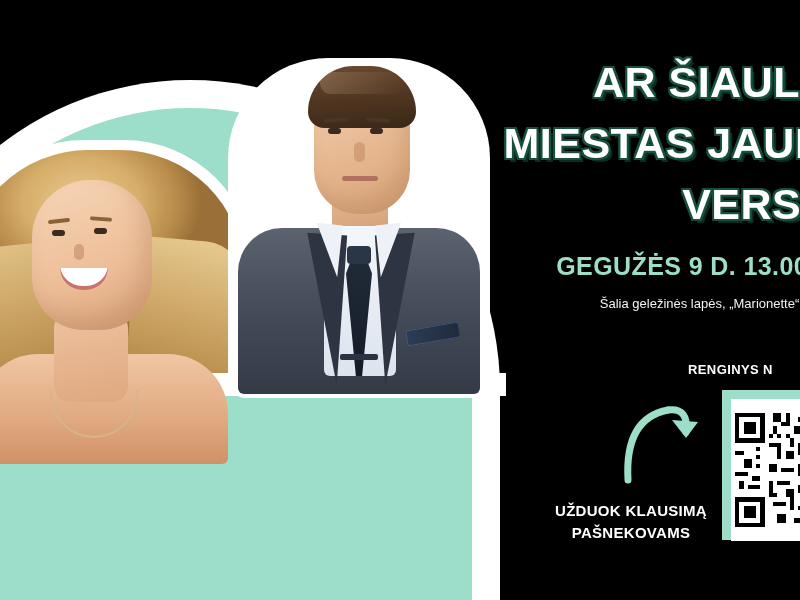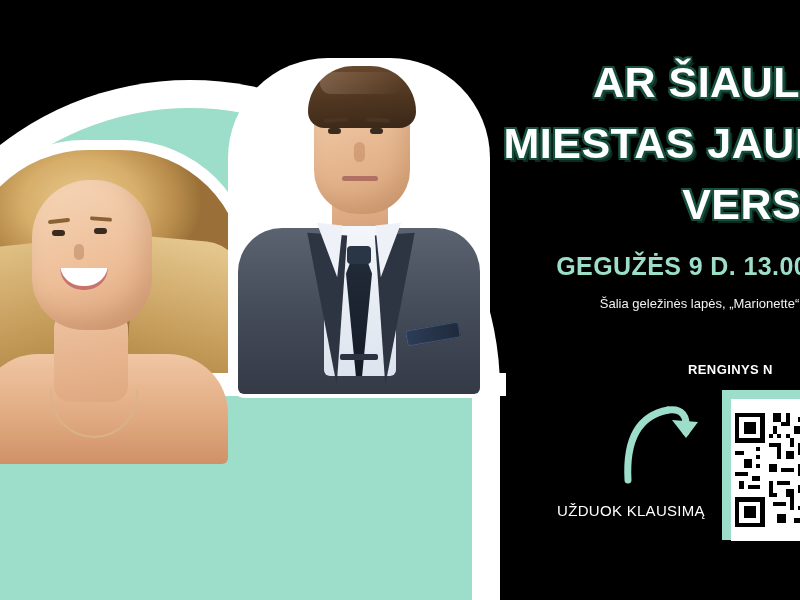"UŽDUOK KLAUSIMĄ" .cta-label { font-weight: normal -> bold }
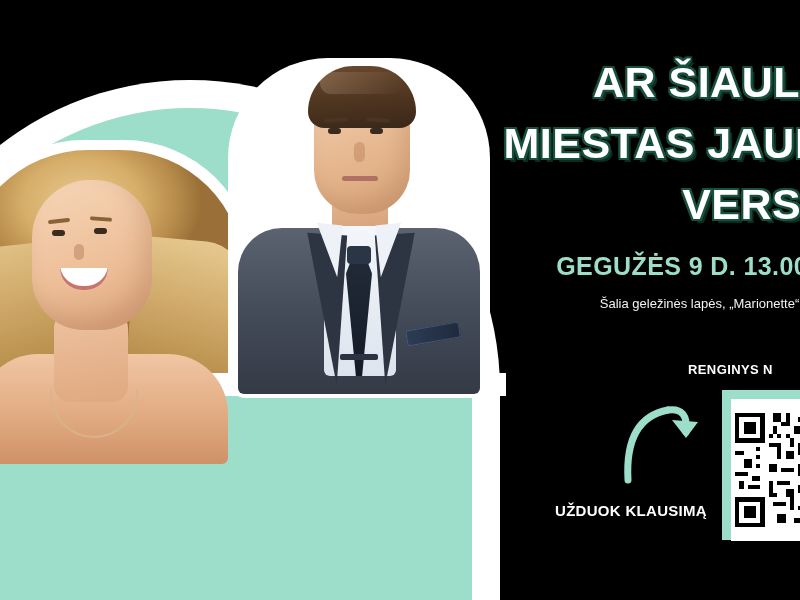"PAŠNEKOVAMS" span { html: none -> <span>PAŠNEKOVAMS</span> }
